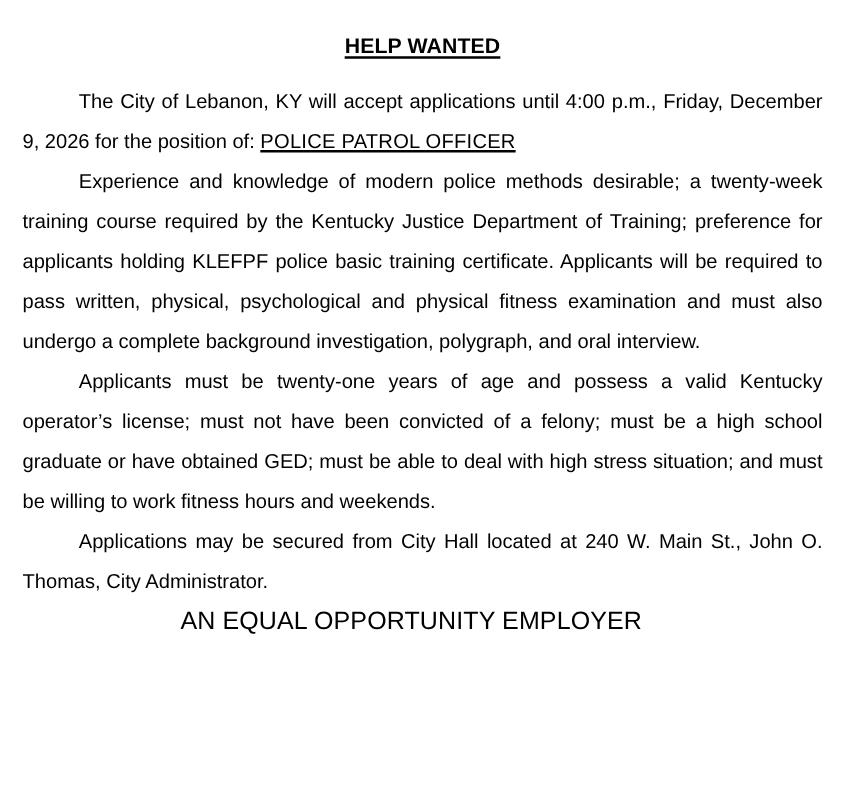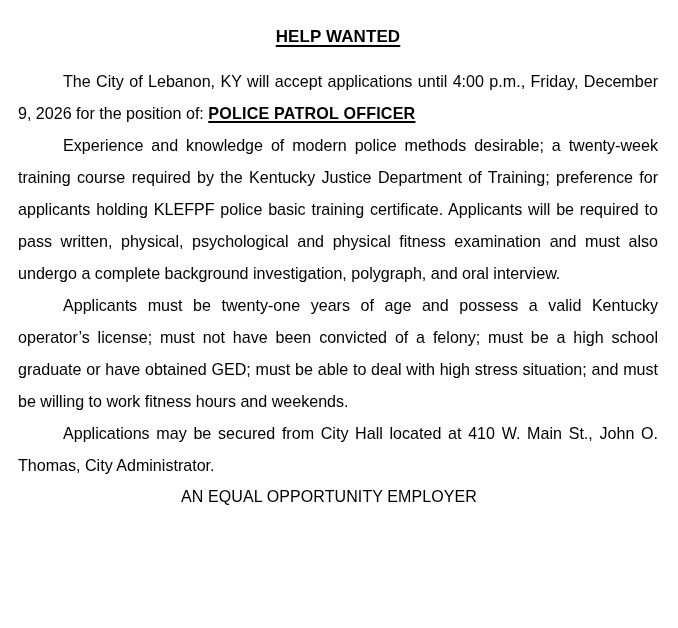"POLICE PATROL OFFICER" .job-title { font-weight: bold -> normal }
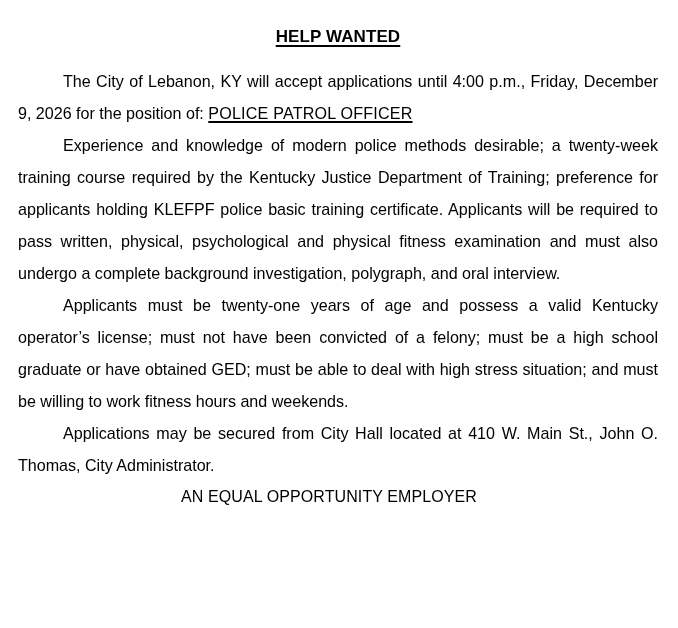"Applications may be secured from" p.body-para { text: 410 -> 240 }
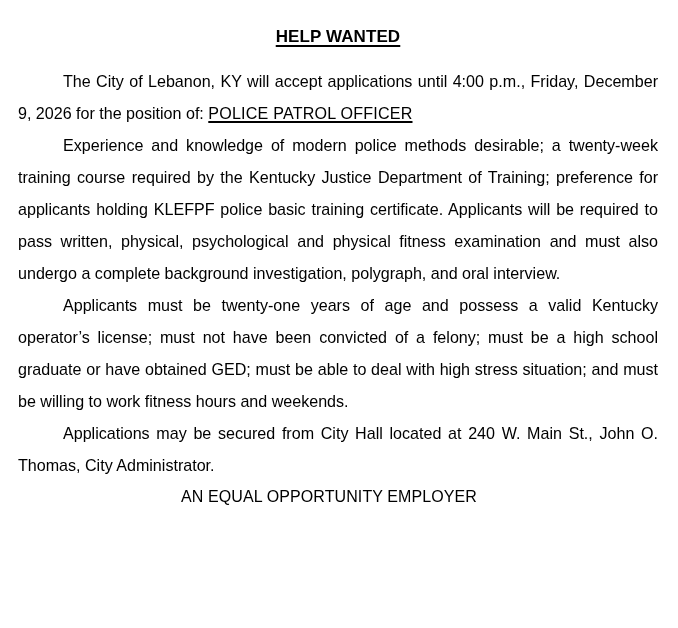"AN EQUAL OPPORTUNITY EMPLOYER" .closing-line { font-size: 16px -> 20px }
